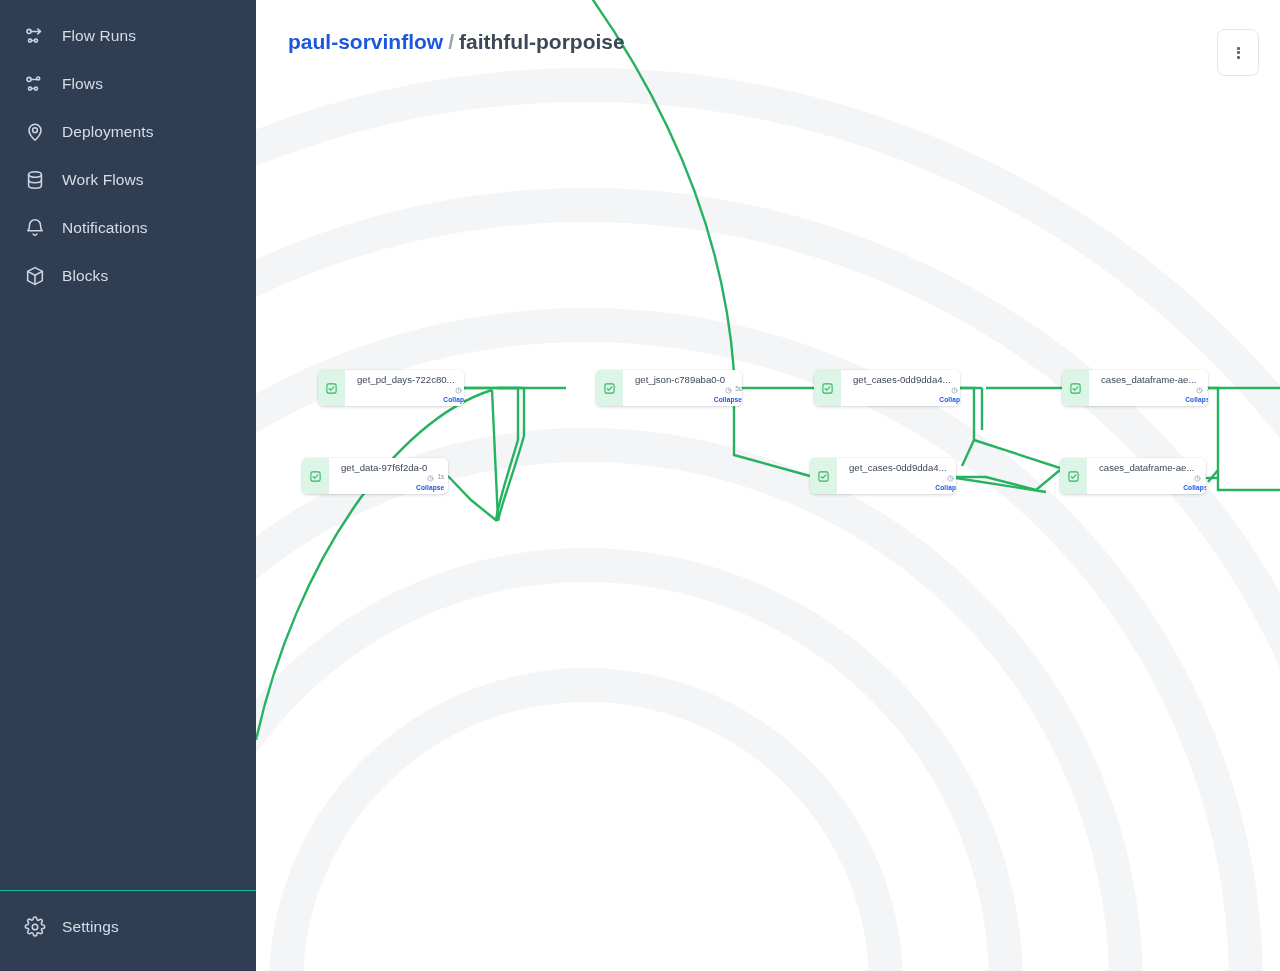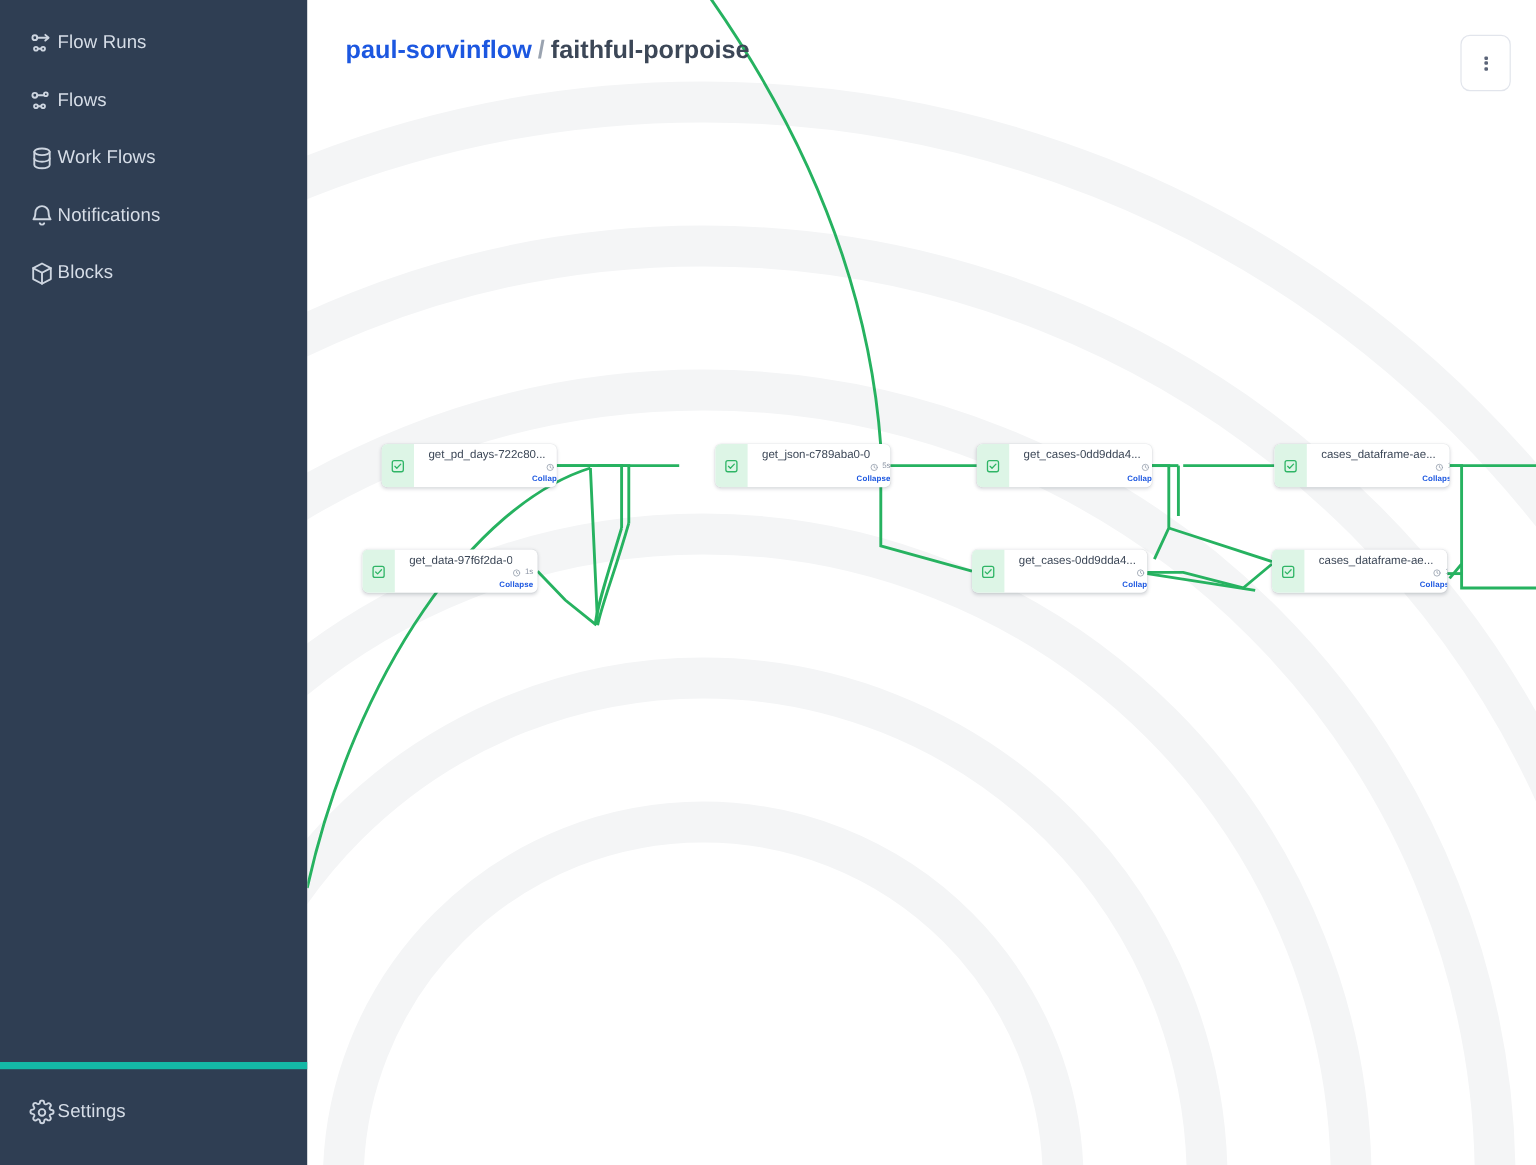"Flow Runs" .nav-item { gap: none -> 14px }
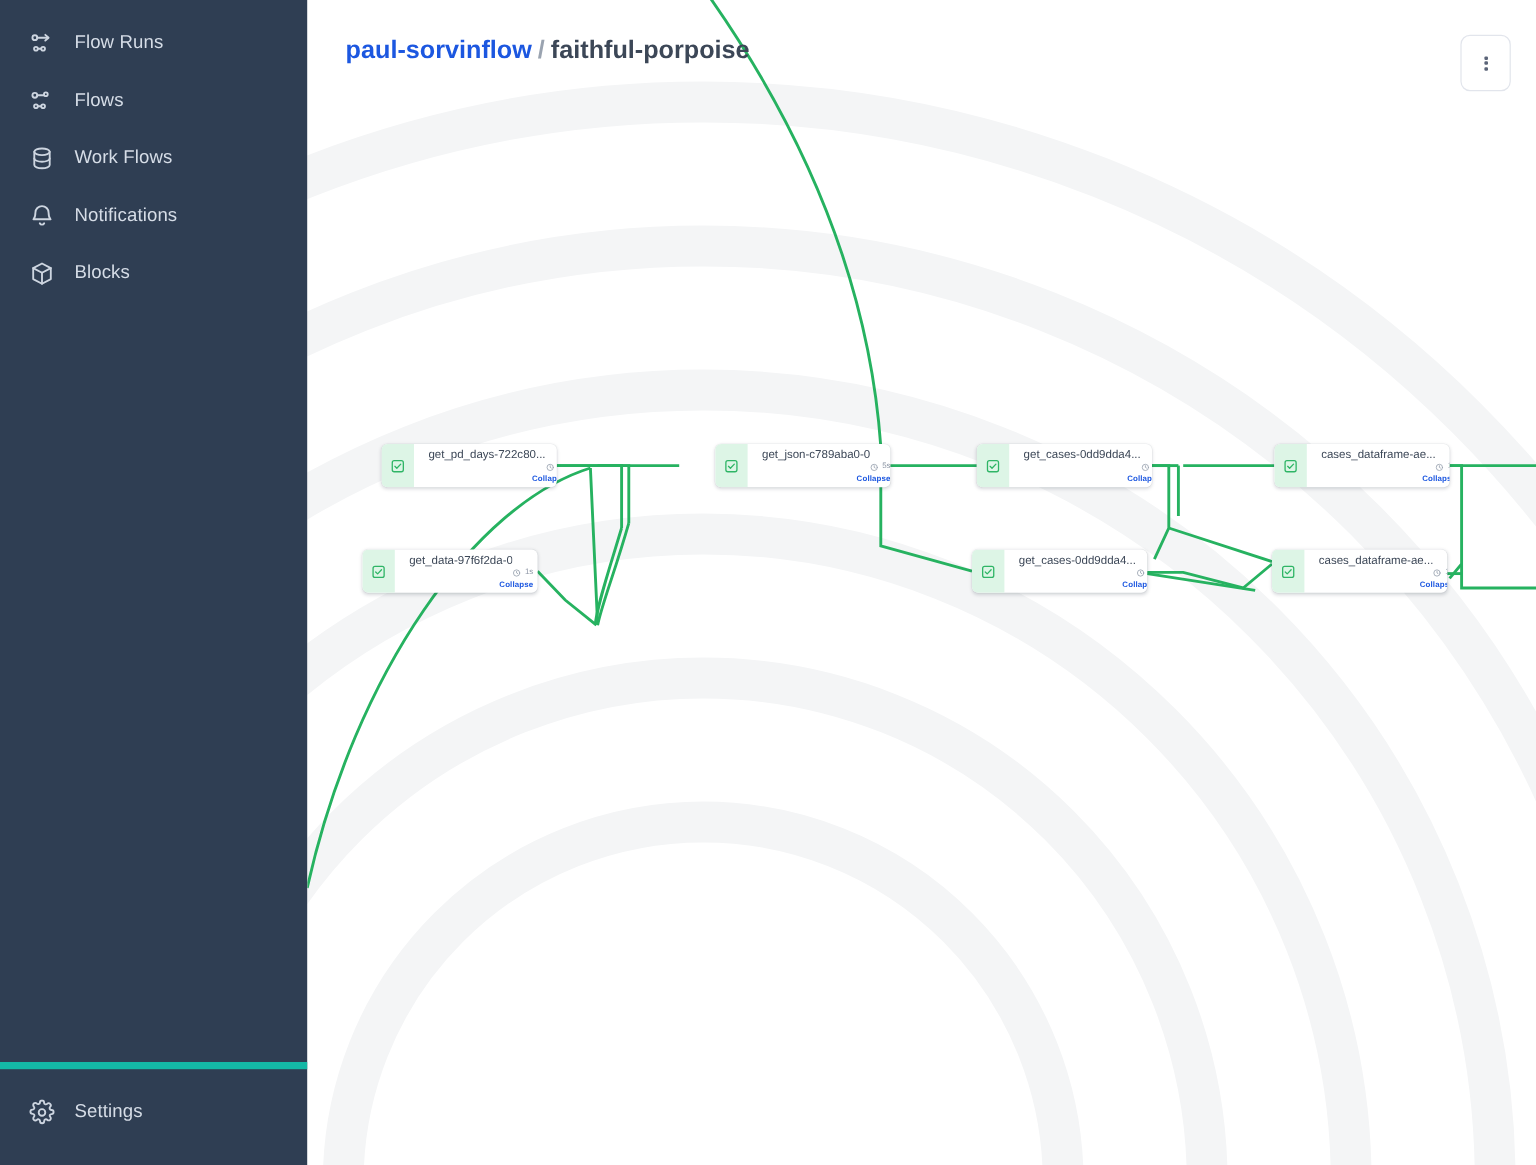"Deployments" div.nav-item { html: none -> <div> <span> <svg> <path></path> <circle></circle> </svg> </span> <span>Deployments</span> </div> }
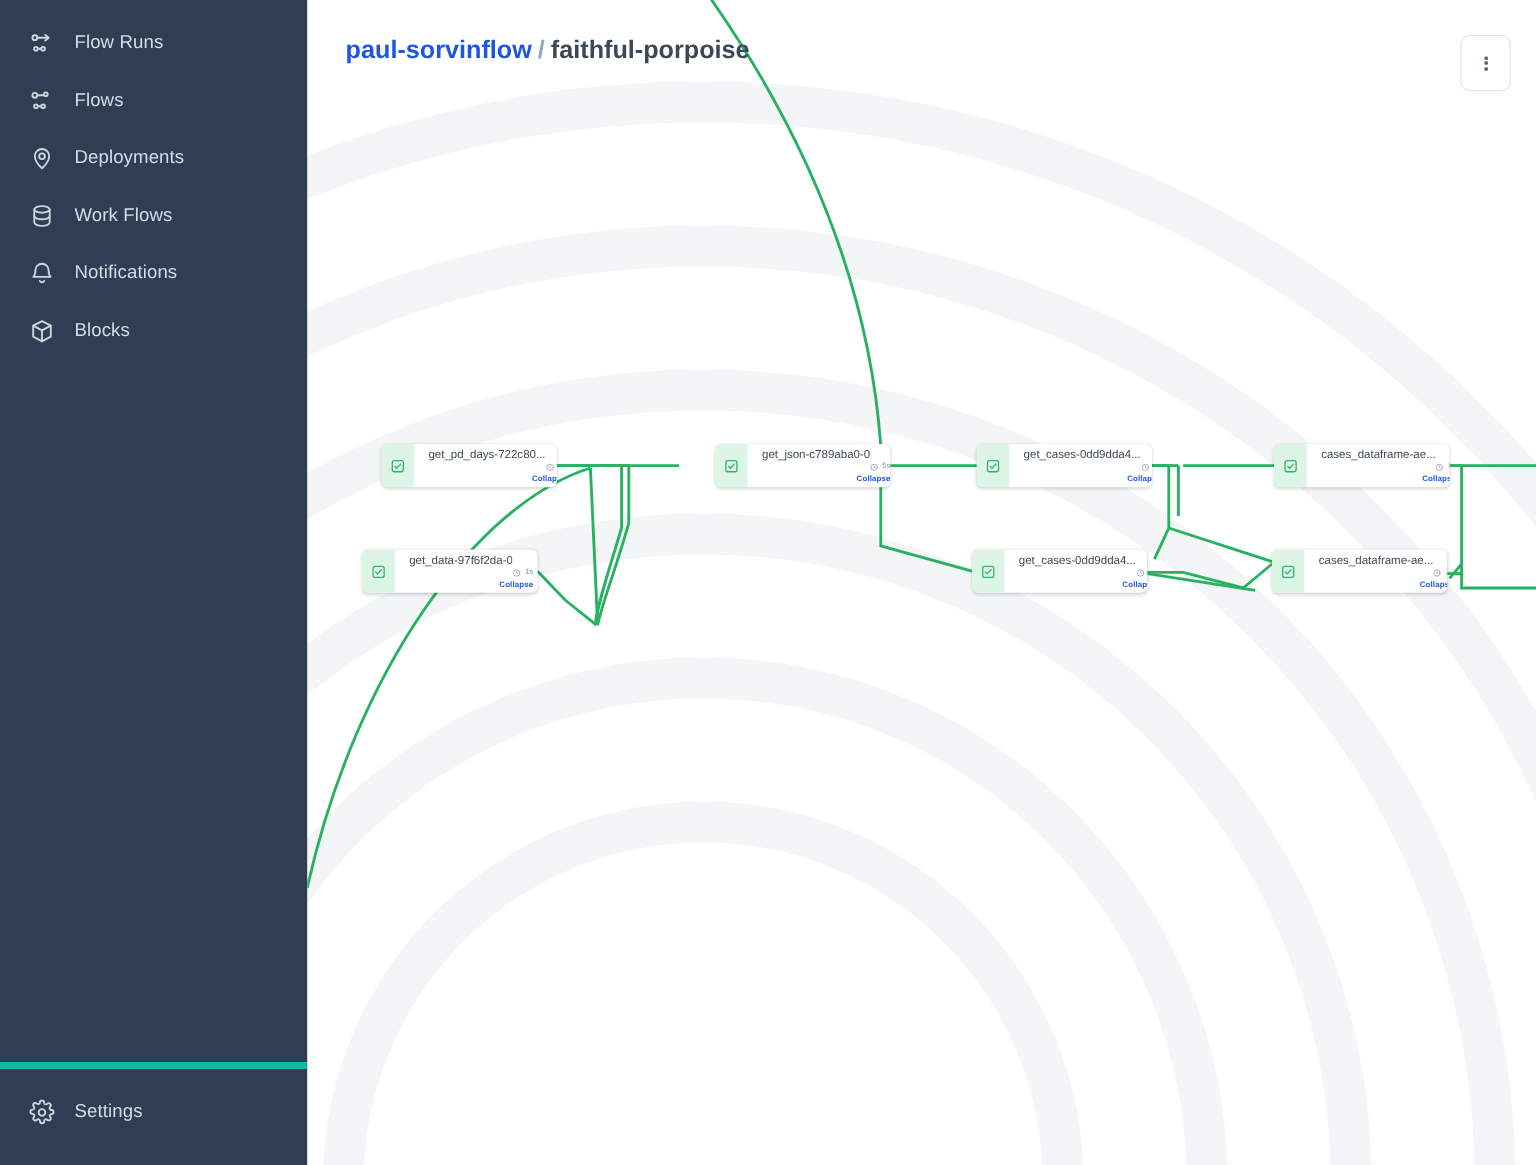"Settings" .sidebar-footer { border-top: 6px solid #14b8a6 -> 1px solid #14b8a6 }
